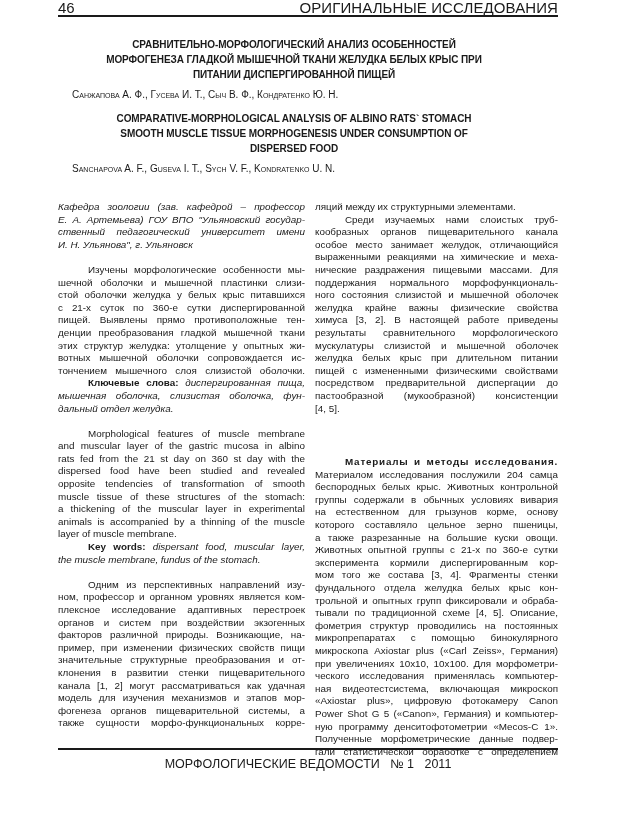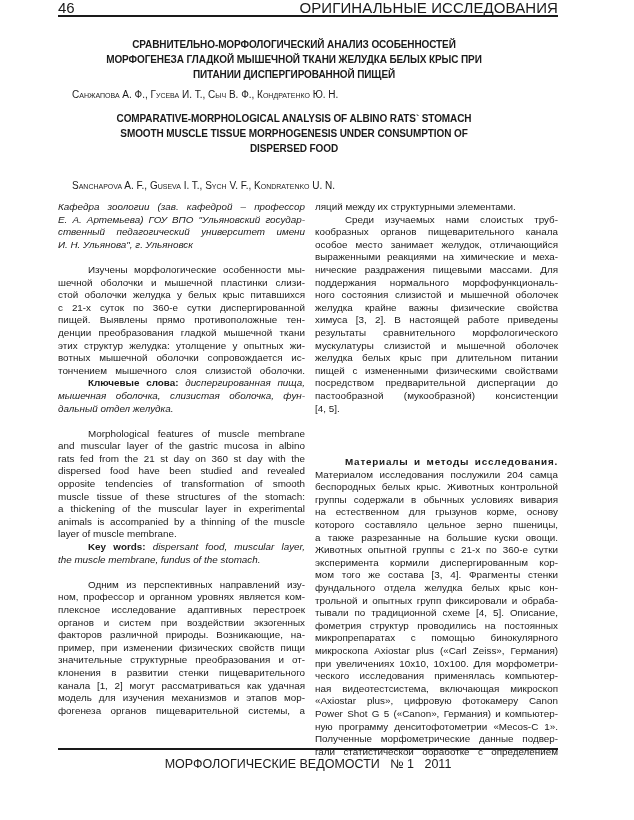"Sanchapova A. F., Guseva I." div.abs { margin-top: 17px -> none }
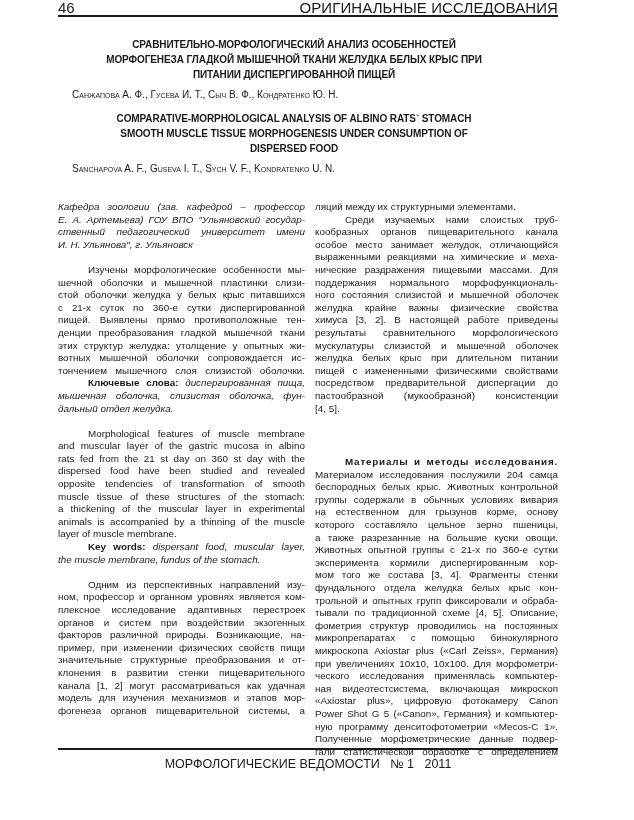"также сущности морфо-функциональных" span.line { html: none -> <span>также сущности морфо-функциональных корре-</span> }
